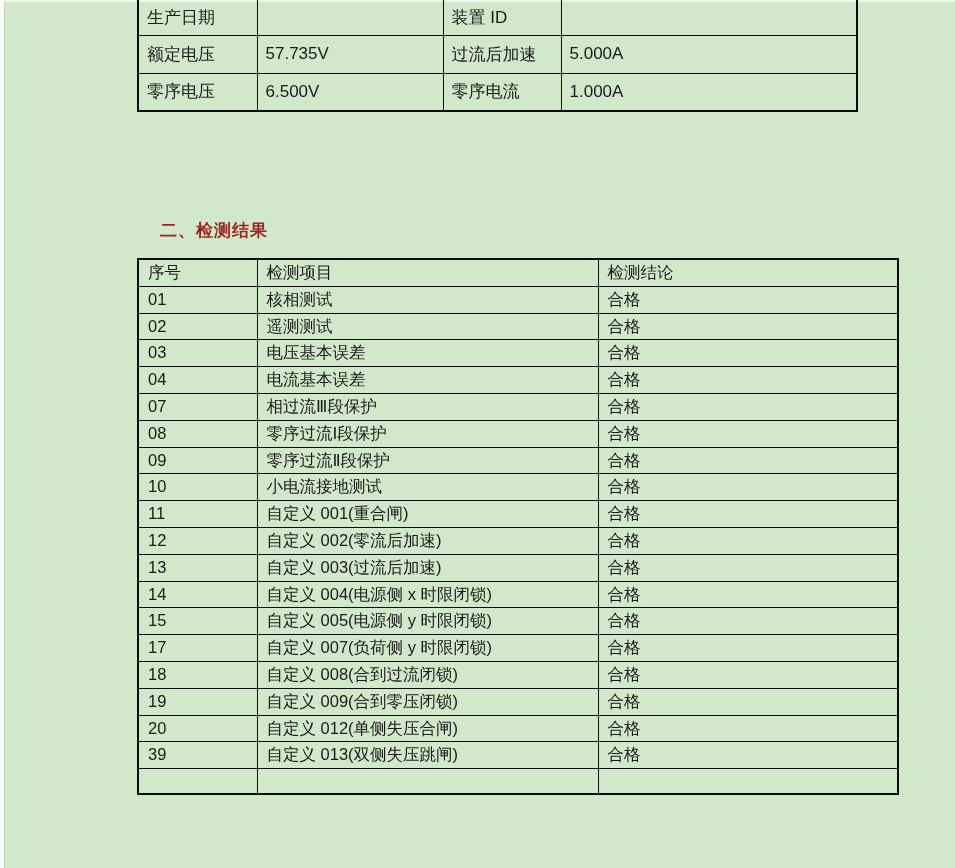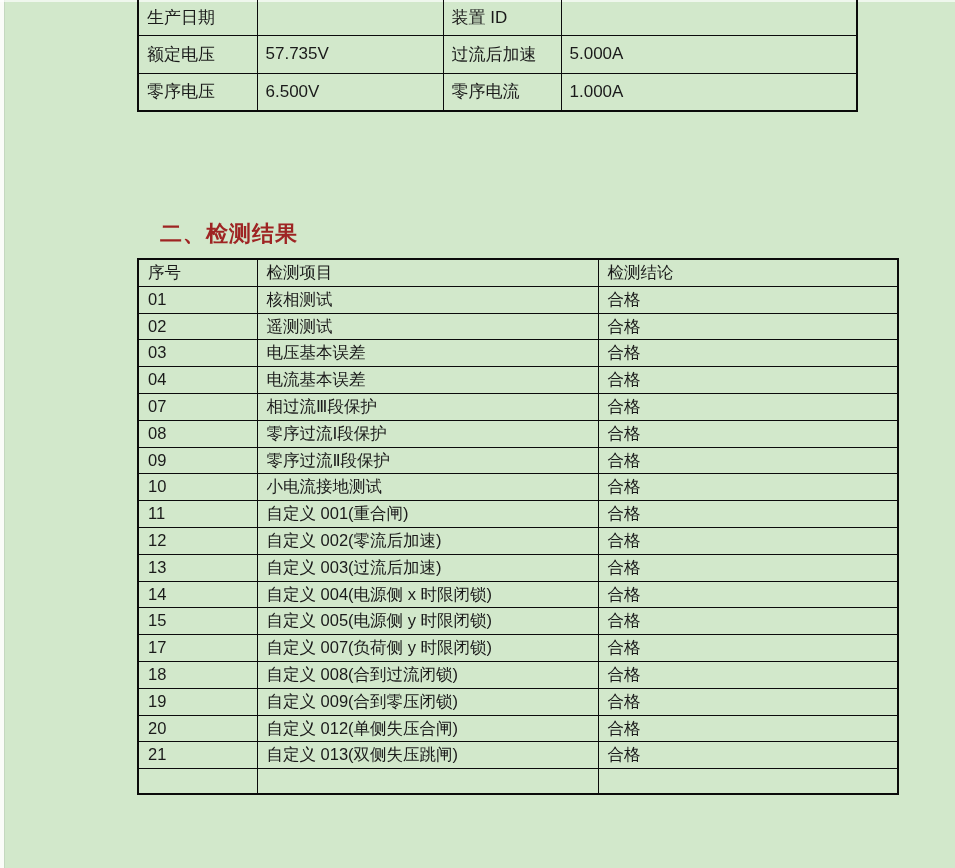"二、检测结果" .section-title { font-size: 22px -> 17px }
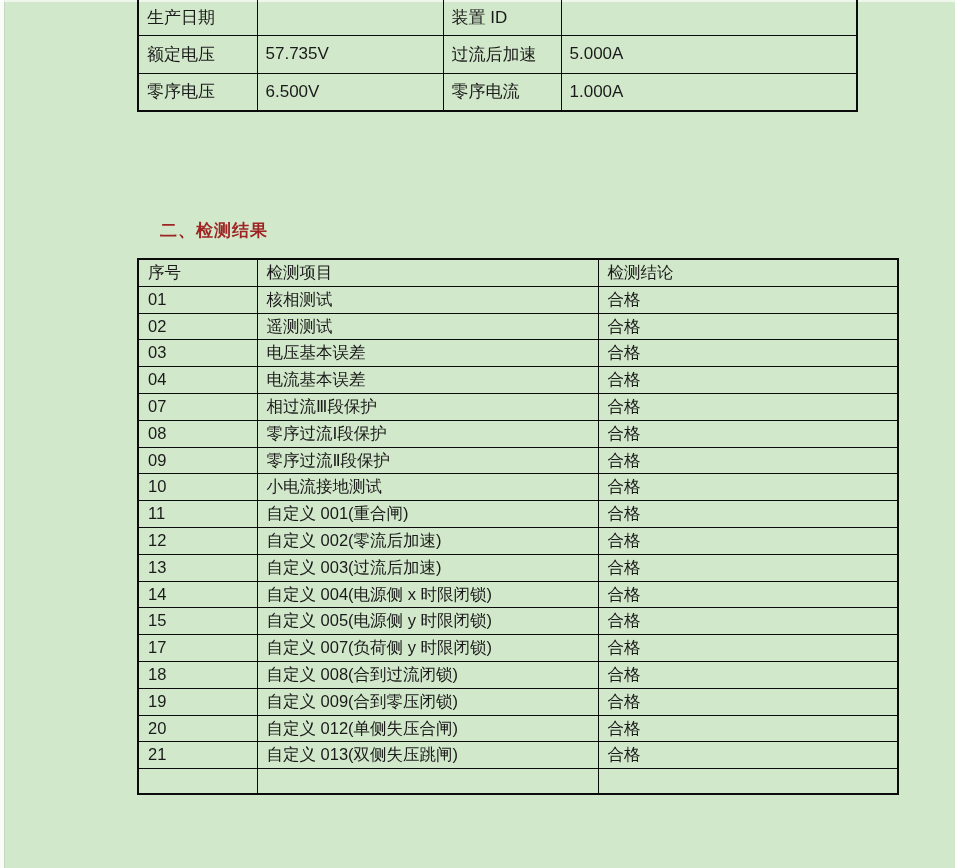"21" td { text: 21 -> 39 }
